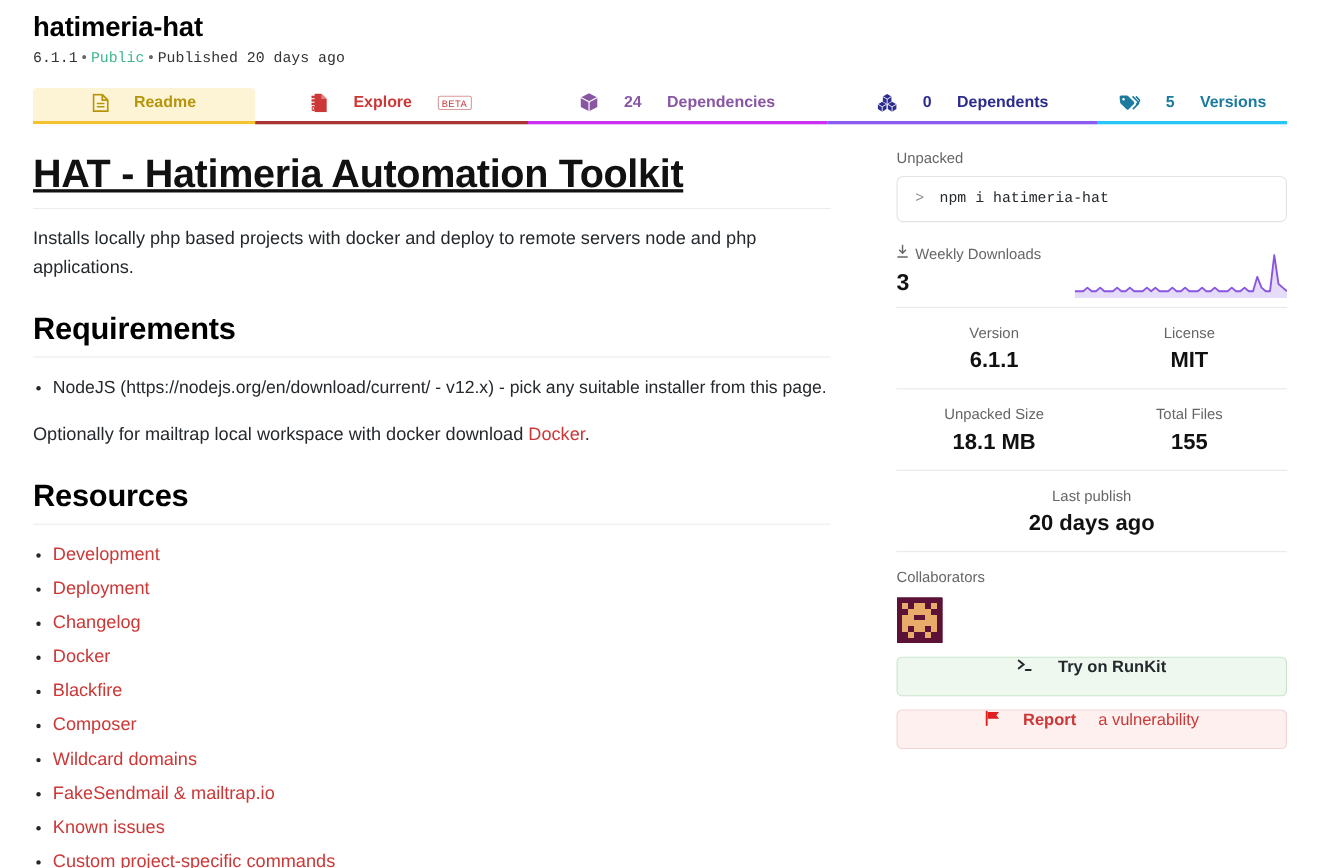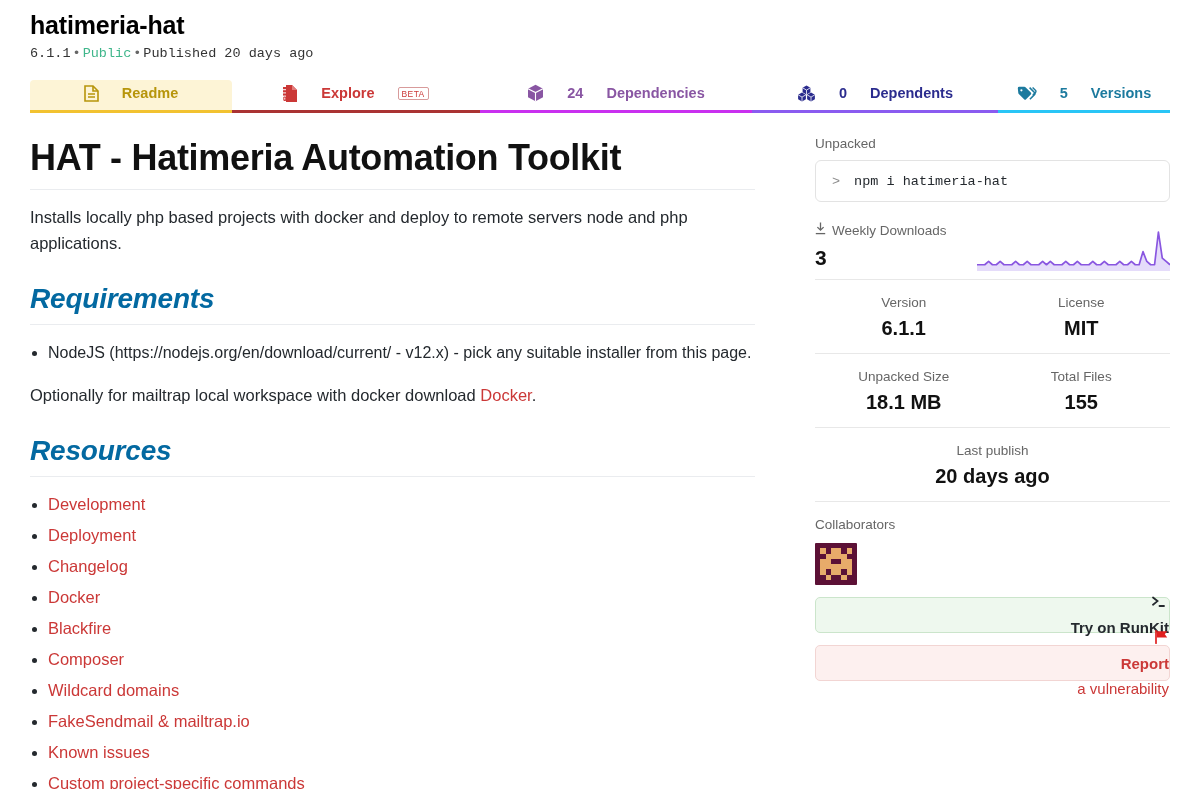"HAT - Hatimeria Automation Toolkit" .readme h1 { text-decoration: none -> underline }
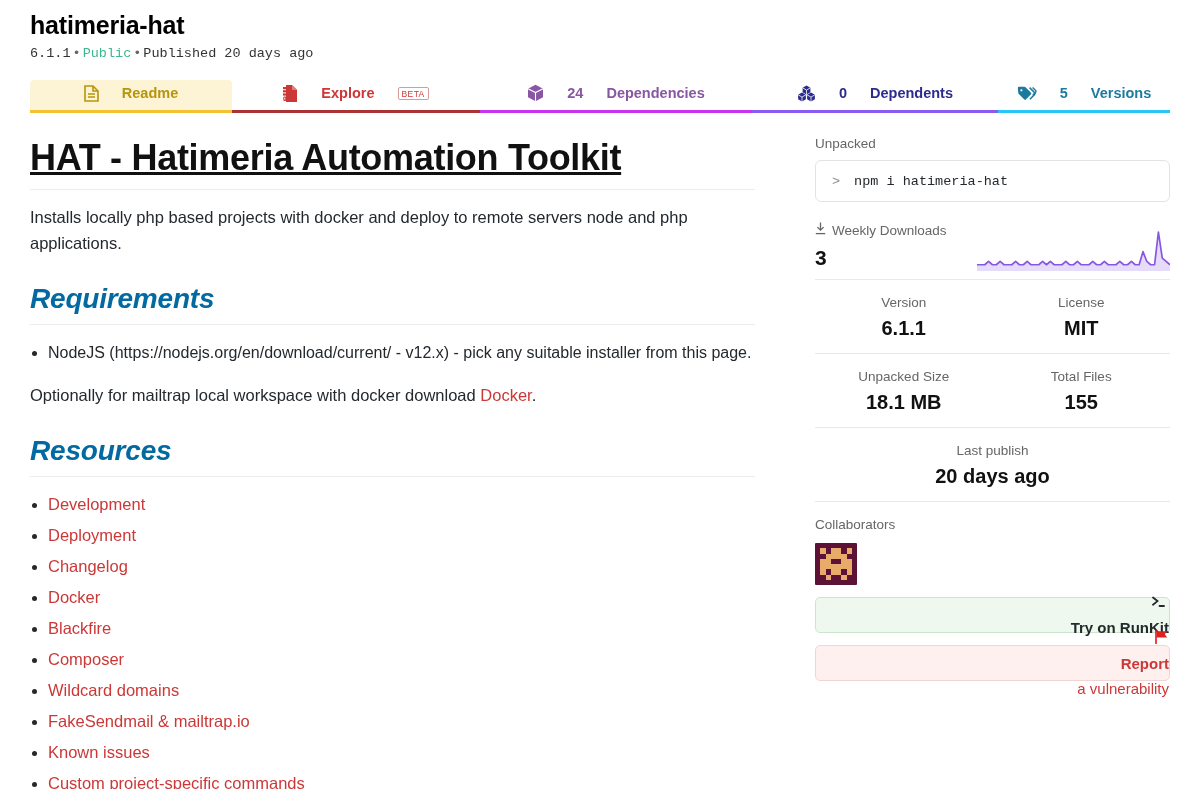"Requirements" .readme h2 { color: #0369a1 -> #000000; font-style: italic -> none }
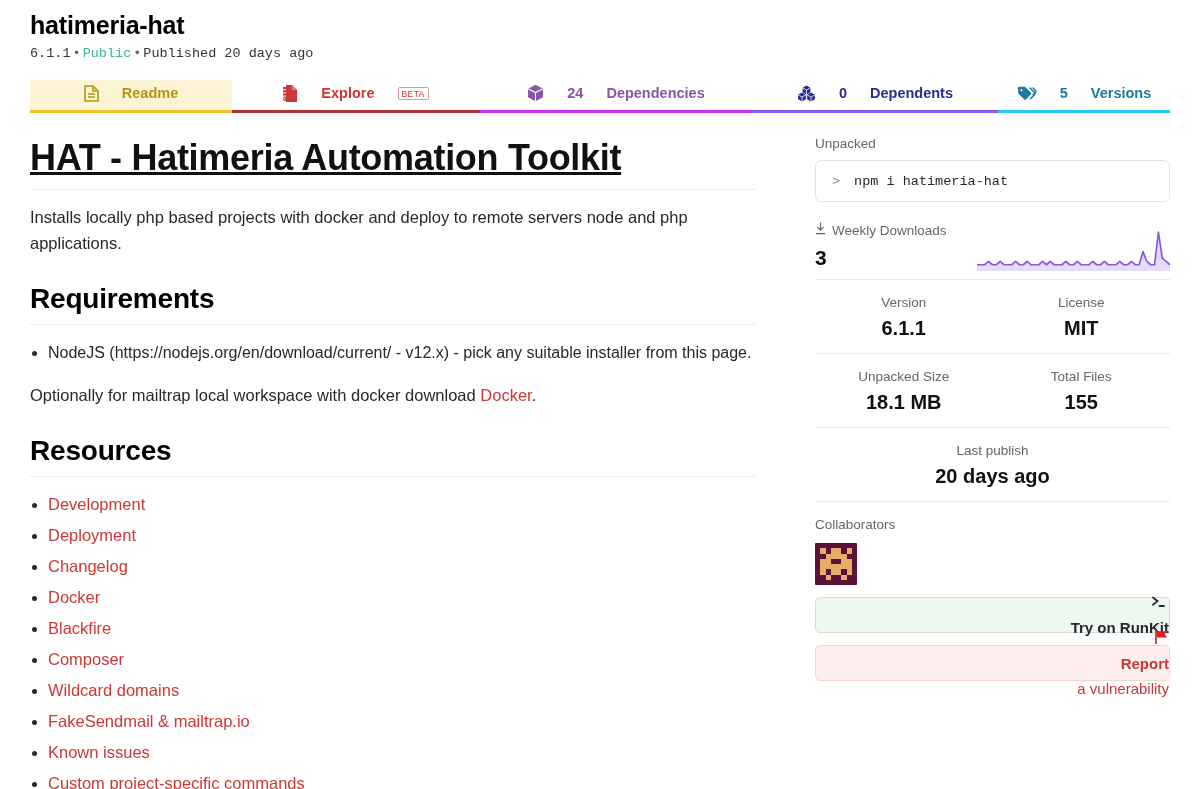"Try on RunKit" .btn { align-items: flex-end -> flex-start; flex-direction: column -> none; gap: 8px -> 20px }
